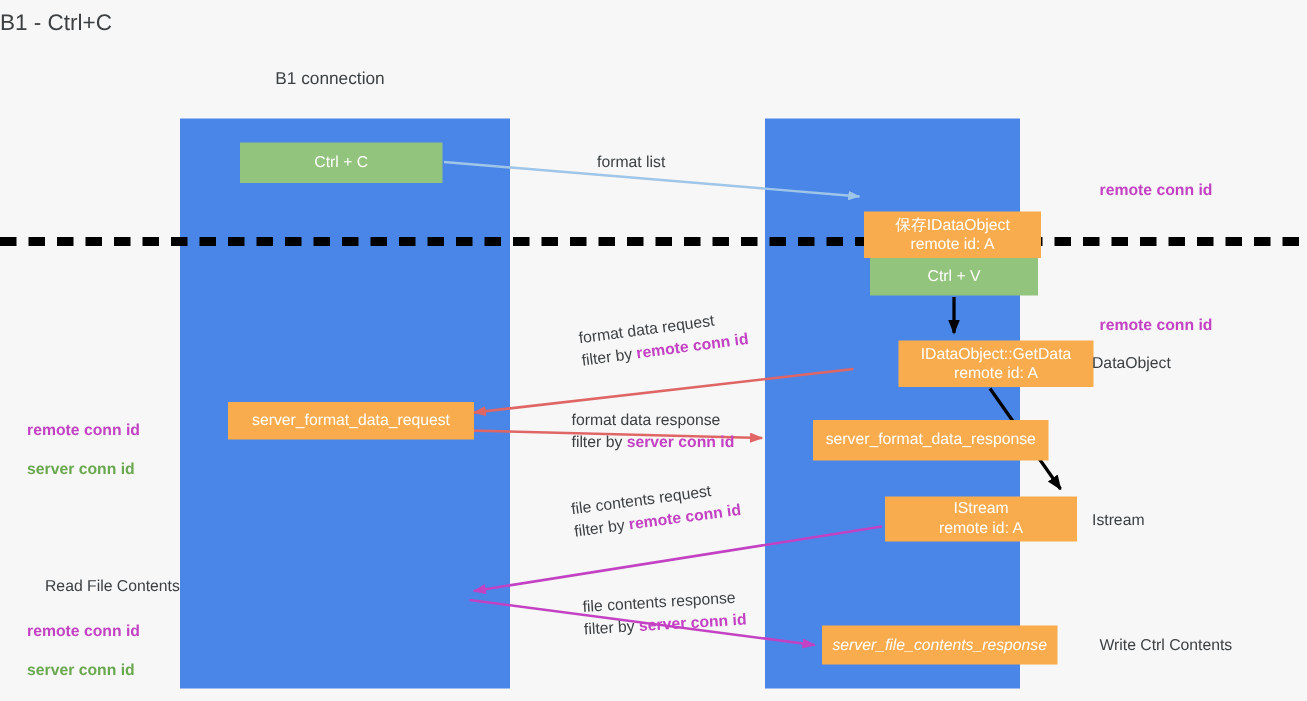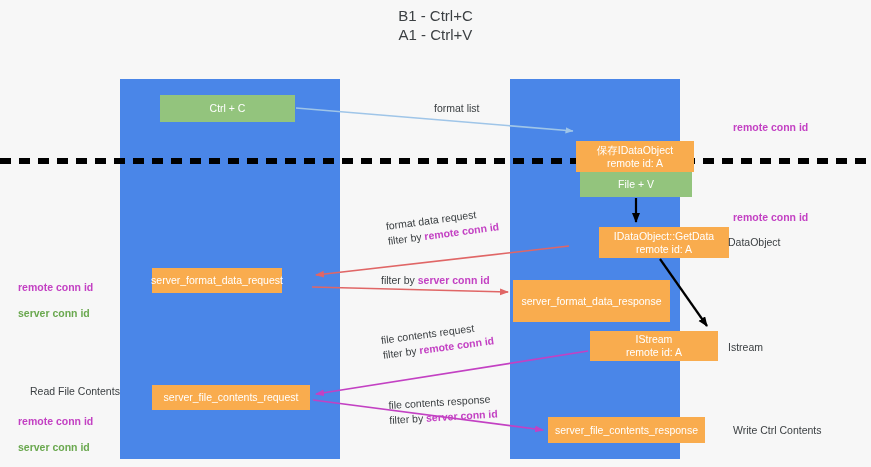"B1 - Ctrl+C" #title { text-align: center -> none }
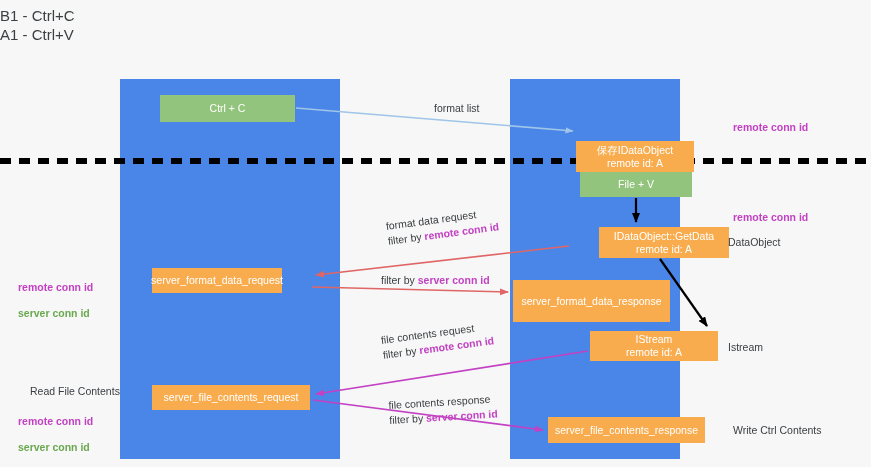"A1 - Ctrl+V" div { html: <div>A1 - Ctrl+V</div> -> none }
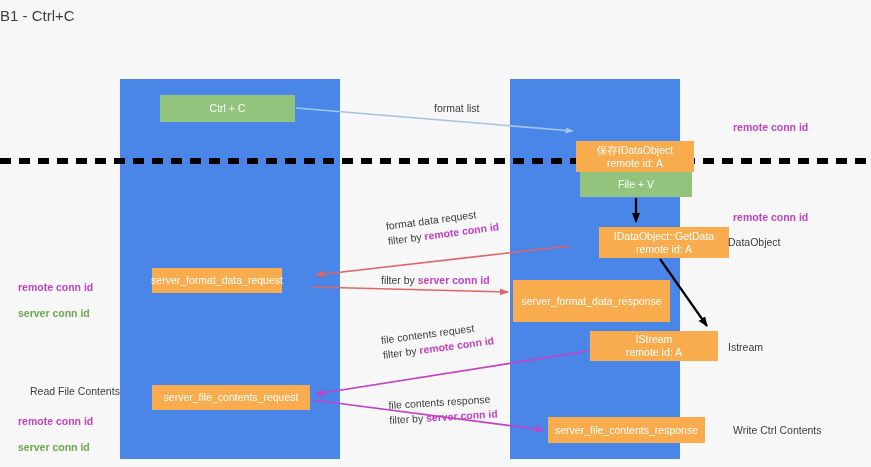"B1 connection" div.abs { html: none -> <div>B1 connection</div> }
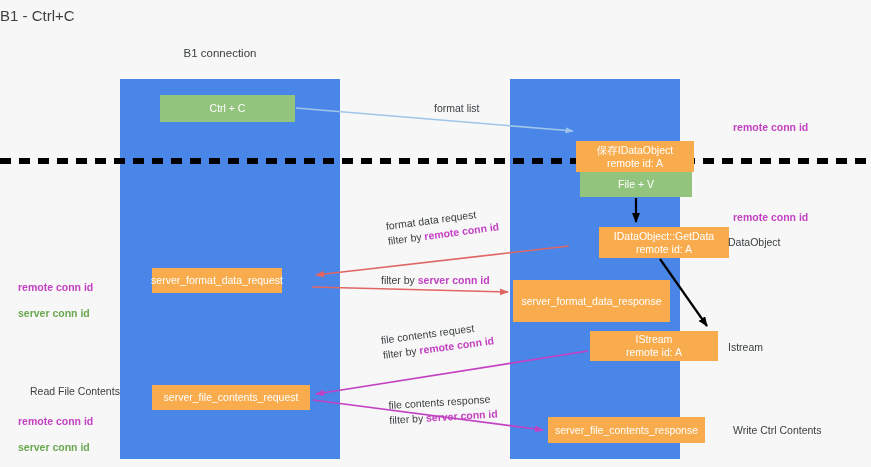"format list" #lab-formatlist { margin-left: 36px -> none }
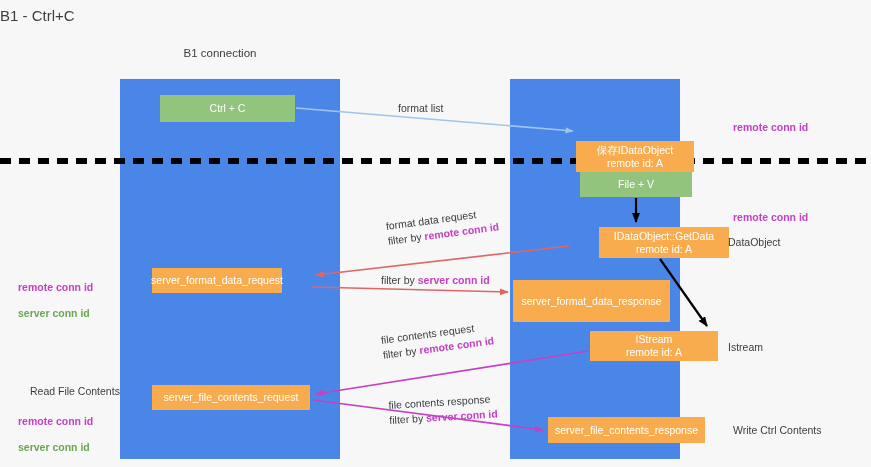"File + V" div.abs { text: File -> Ctrl }
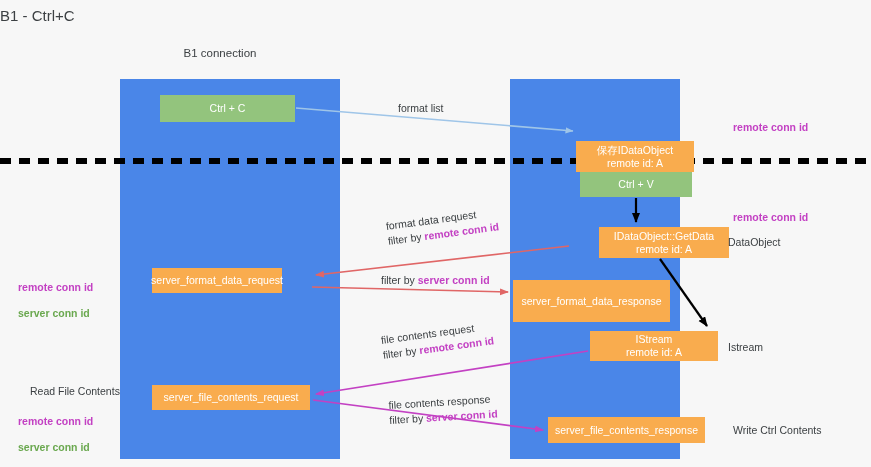"server_format_data_request" #box-fmt-req { width: 130px -> 164px }
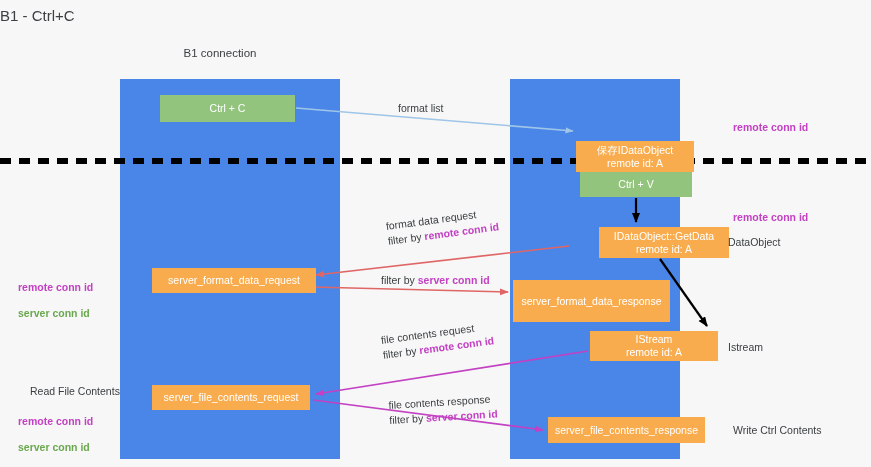"format data response" div { html: none -> <div>format data response</div> }
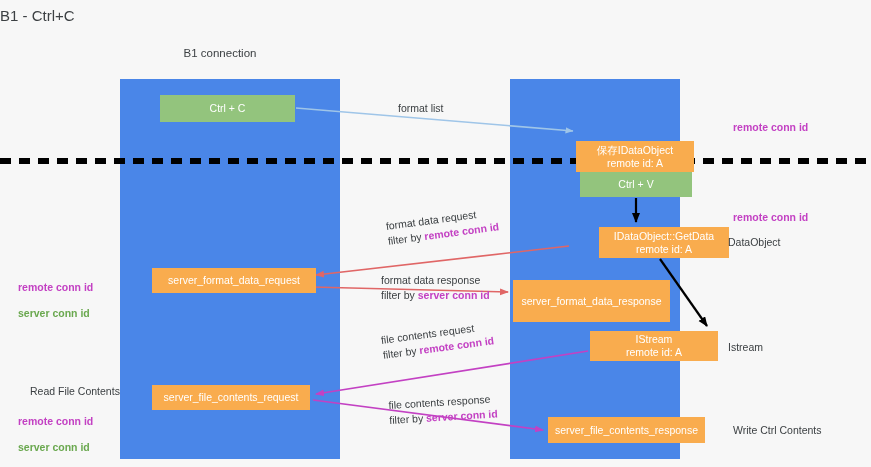"server_format_data_response" #box-fmt-resp { height: 42px -> 27px; left: 513px -> 542px }
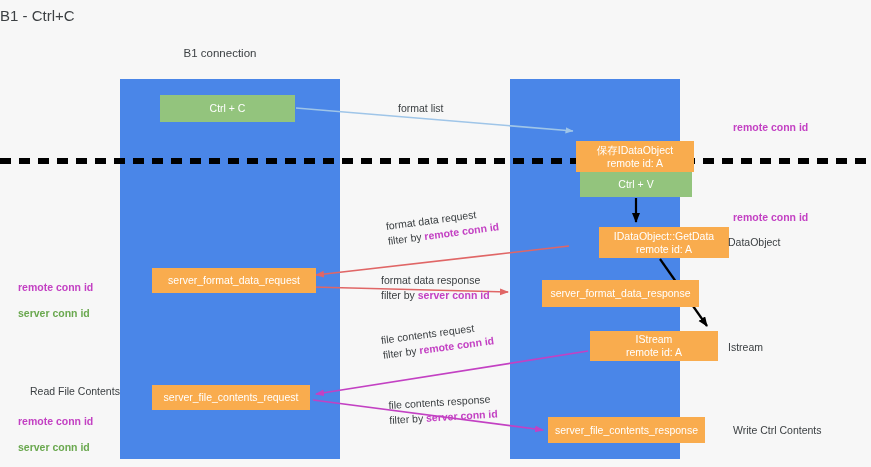"server_file_contents_request" div.abs { html: <div>server_file_contents_request</div> -> none }
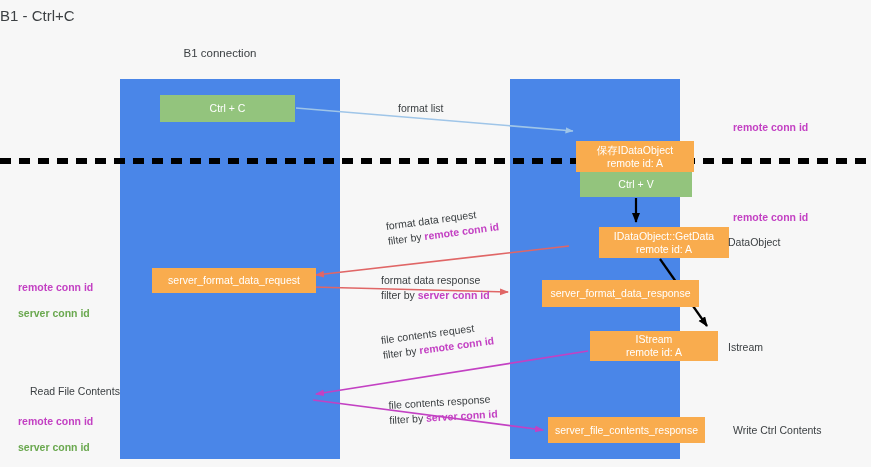"server_file_contents_response" #box-file-resp { font-style: none -> italic }
